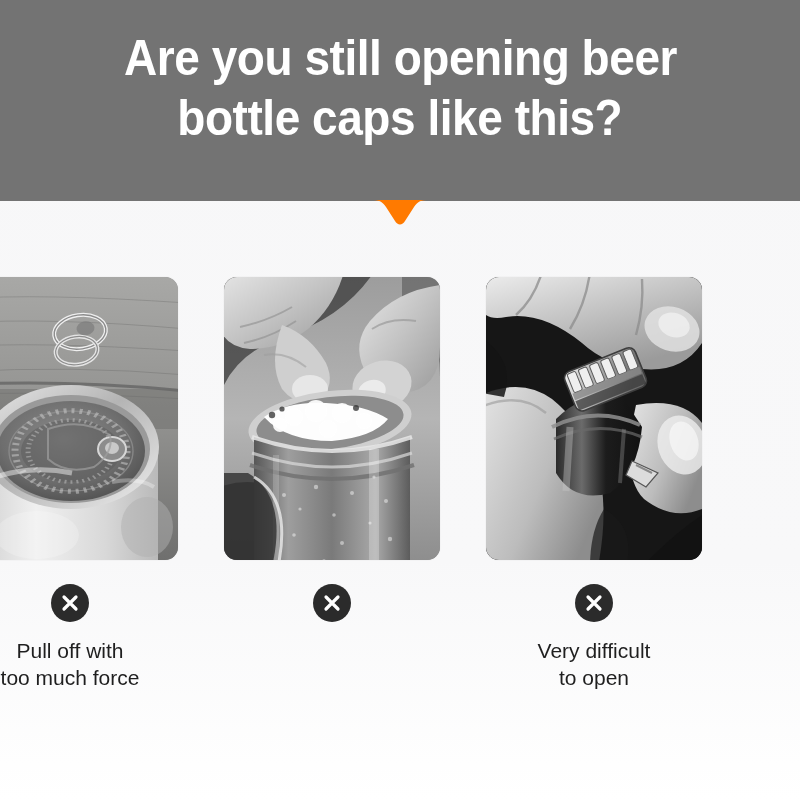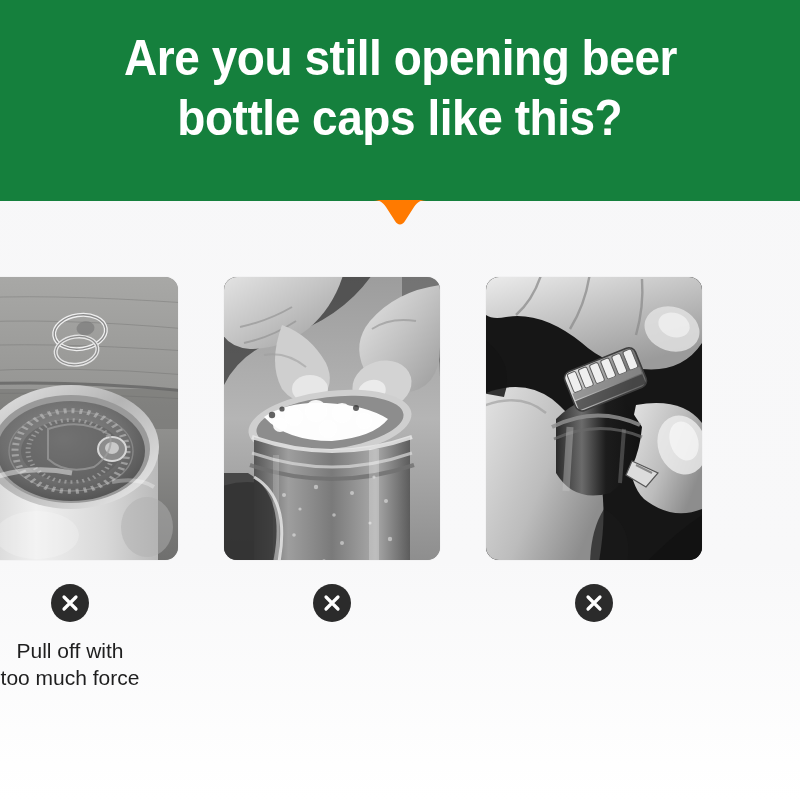"Are you still opening beer" .banner { background: #15803d -> #737373 }
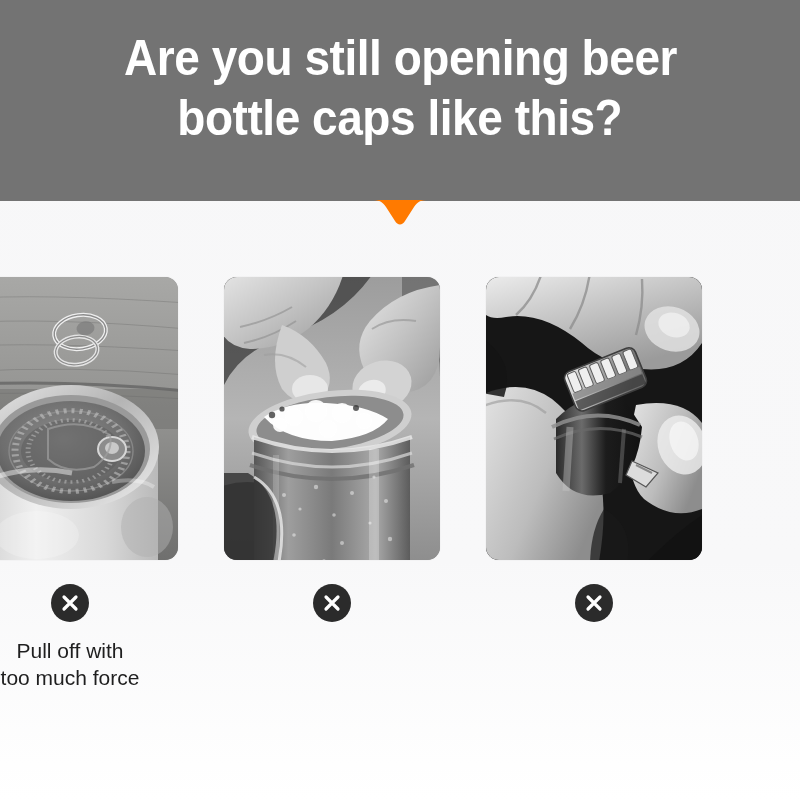"Very difficult" div.caption { html: none -> <div>Very difficult to open</div> }
